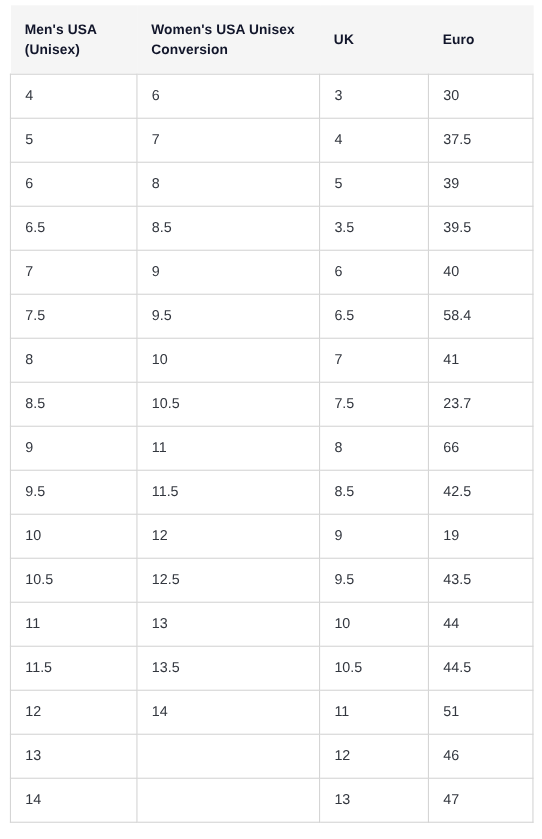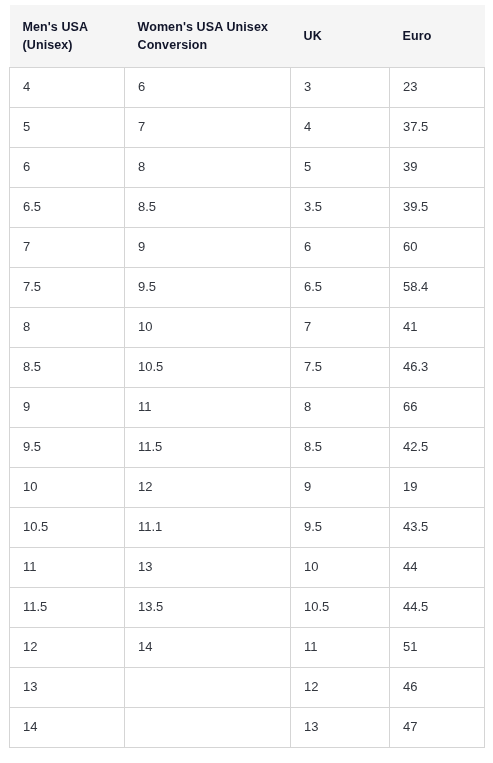"23" td { text: 23 -> 30 }
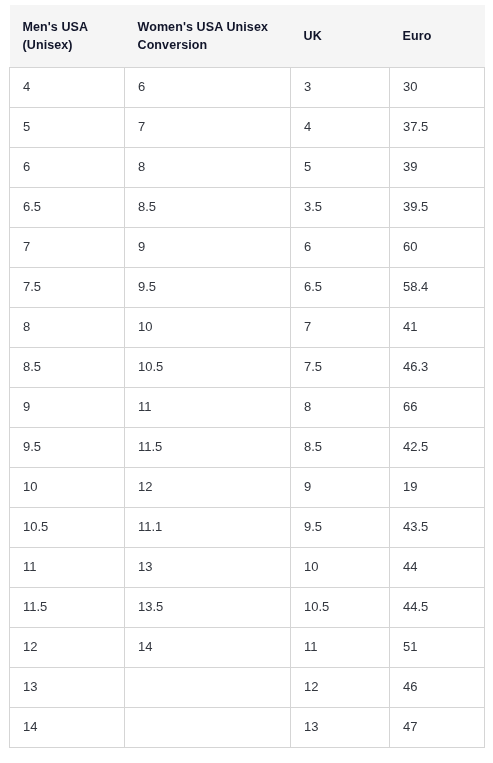"60" td { text: 60 -> 40 }
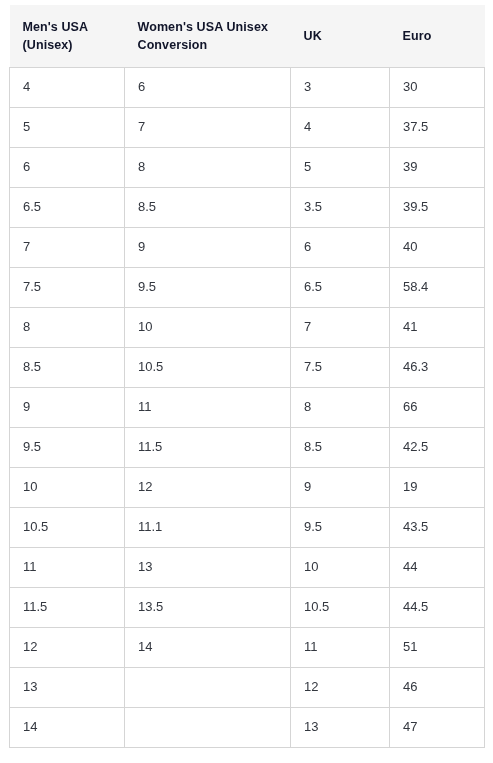"46.3" td { text: 46.3 -> 23.7 }
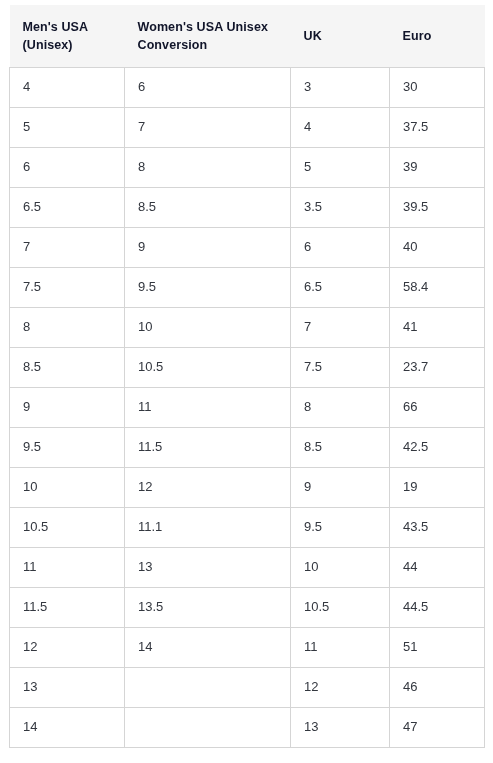"11.1" td { text: 11.1 -> 12.5 }
